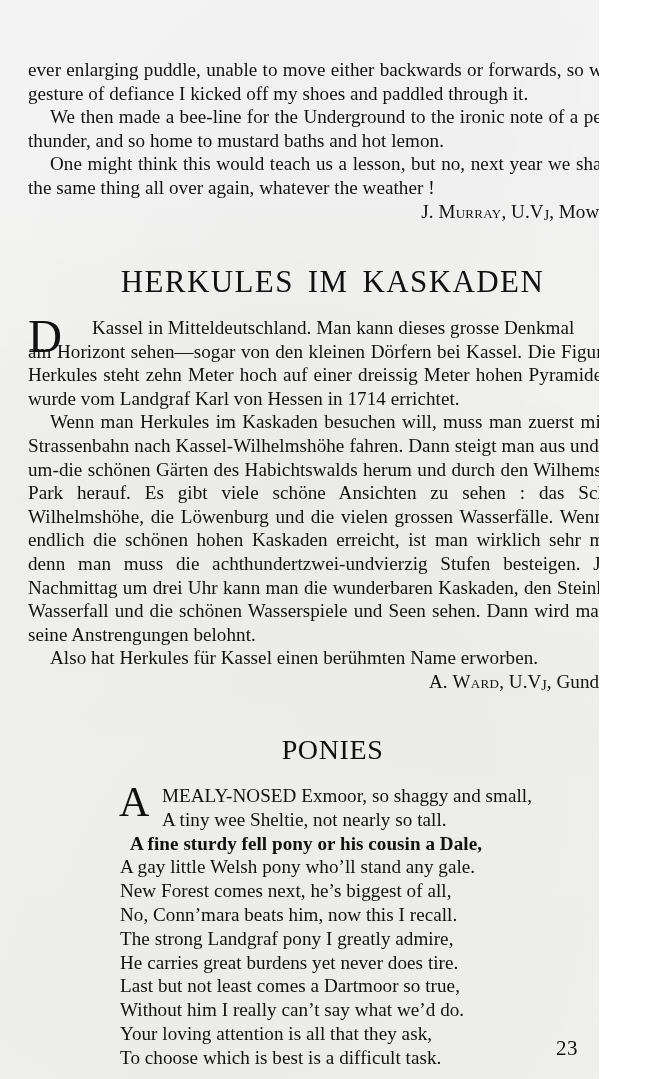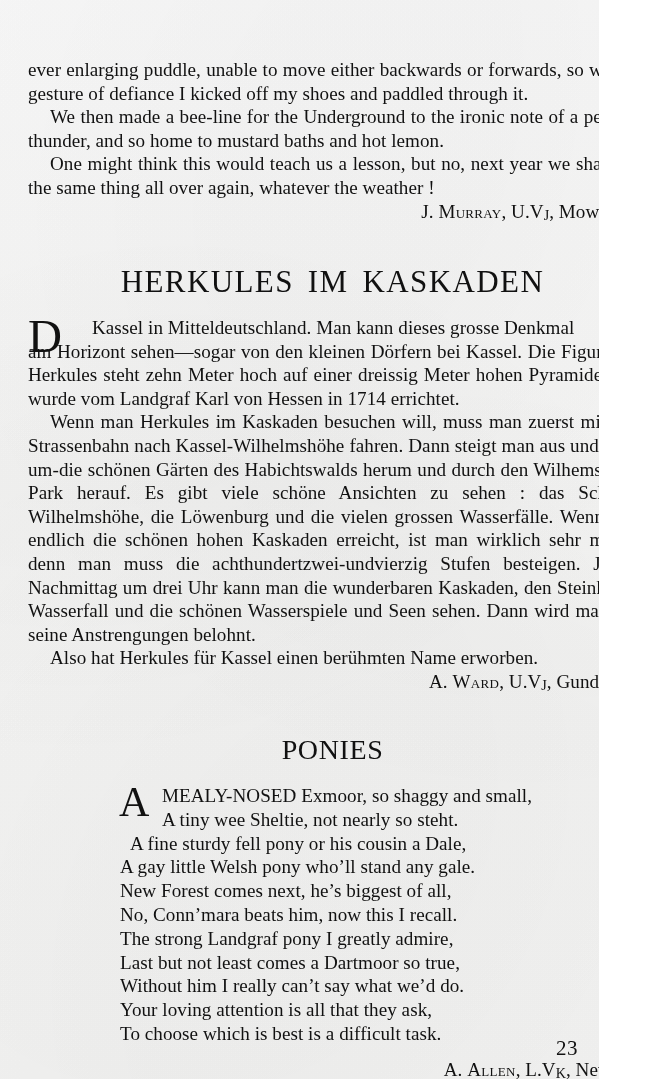"A tiny wee Sheltie, not" p.verse { text: steht -> tall }
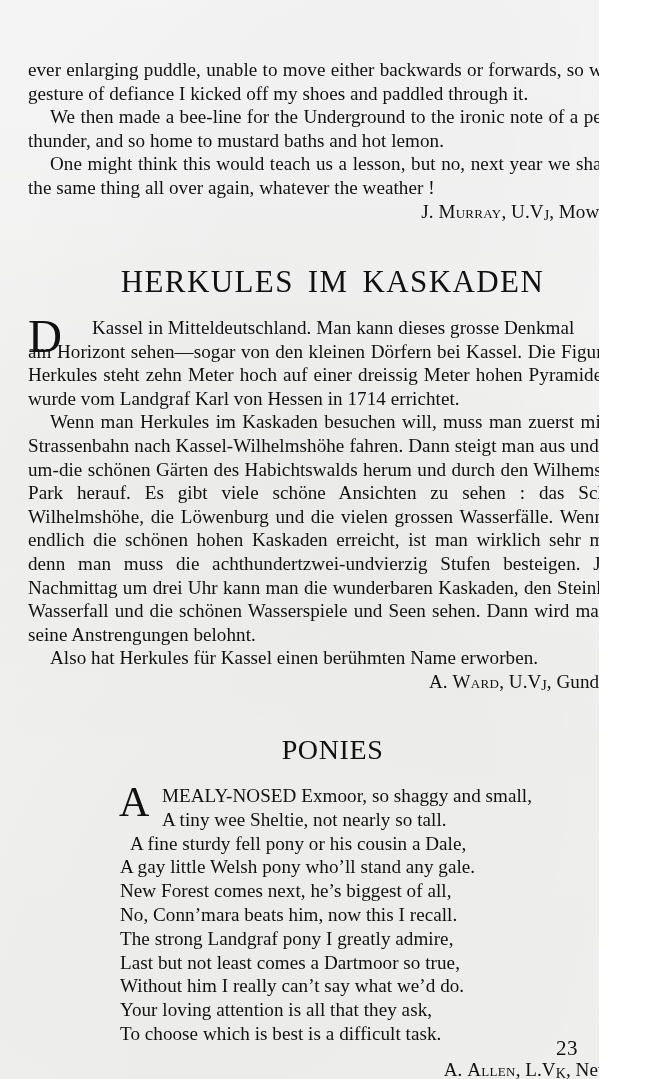"A fine sturdy fell pony" .poem .verse.in2 { font-weight: none -> bold }
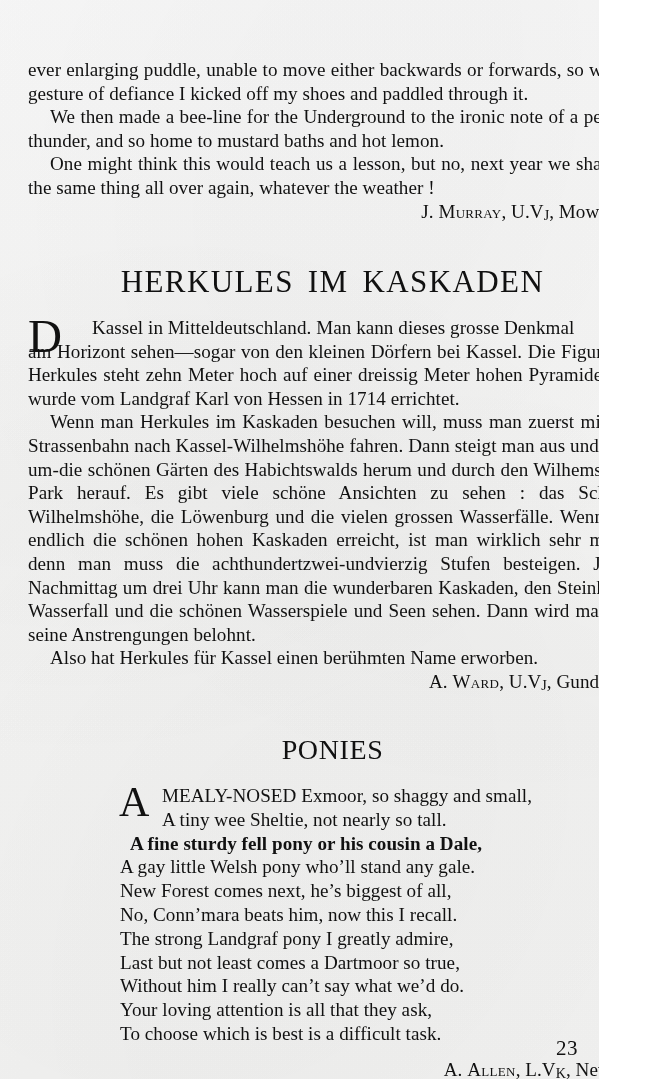"He carries great burdens yet" p.verse { html: none -> <p>He carries great burdens yet never does tire.</p> }
